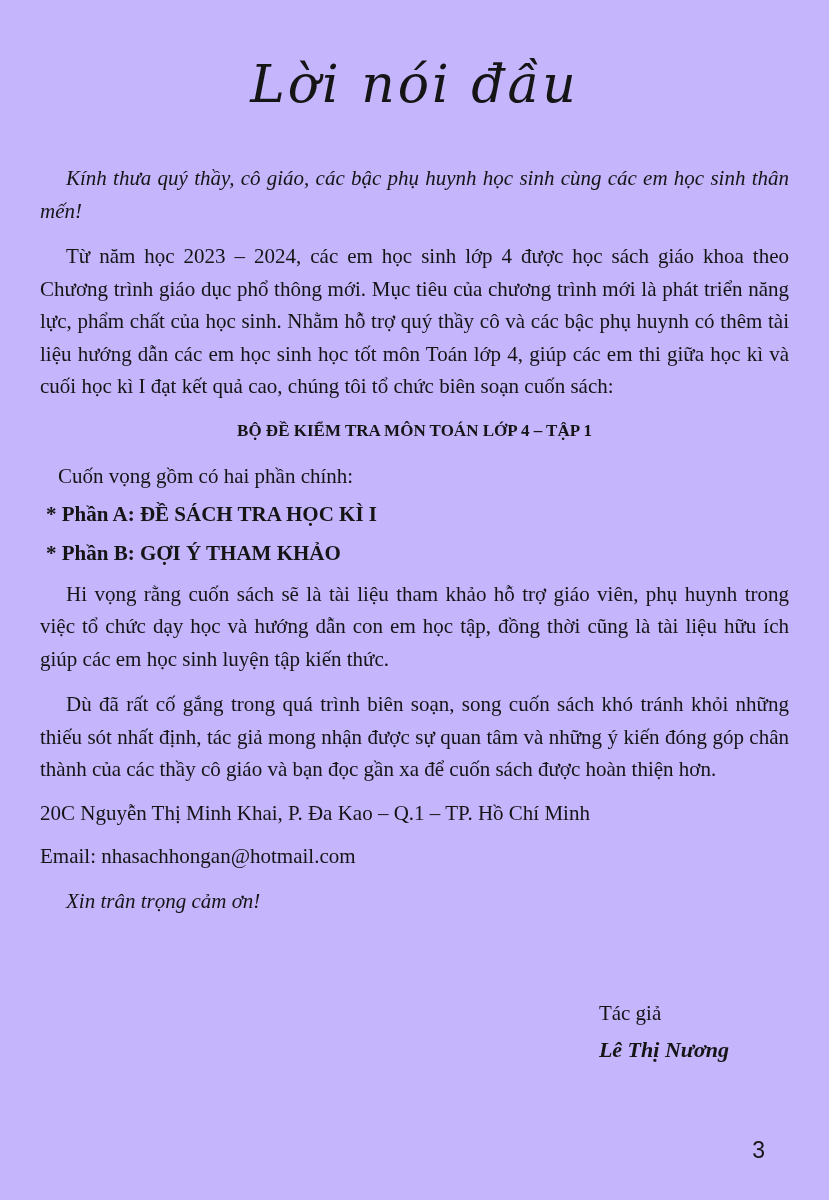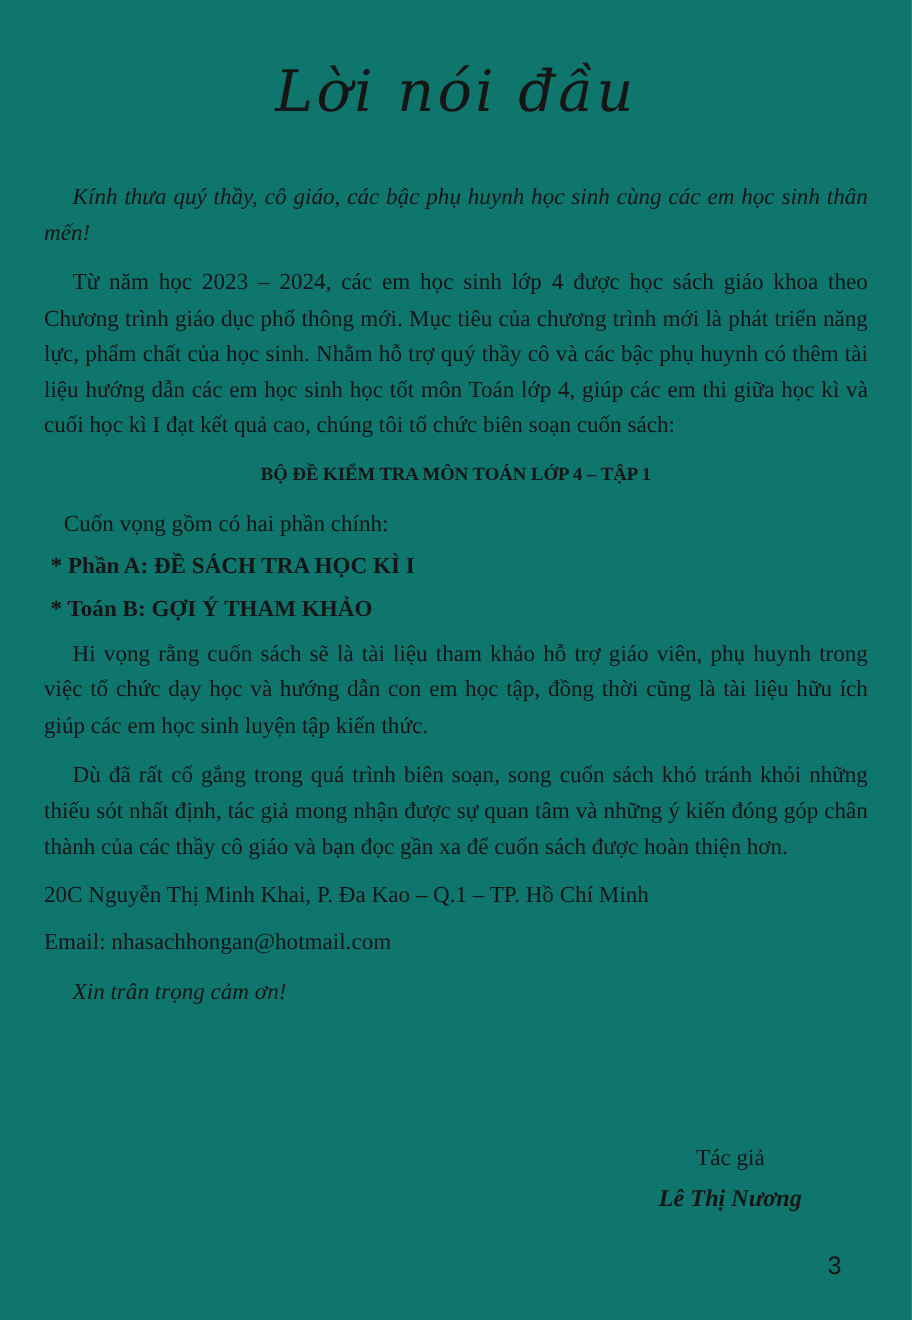"Lời nói đầu" .sheet { background: #0f766e -> #c4b5fd }
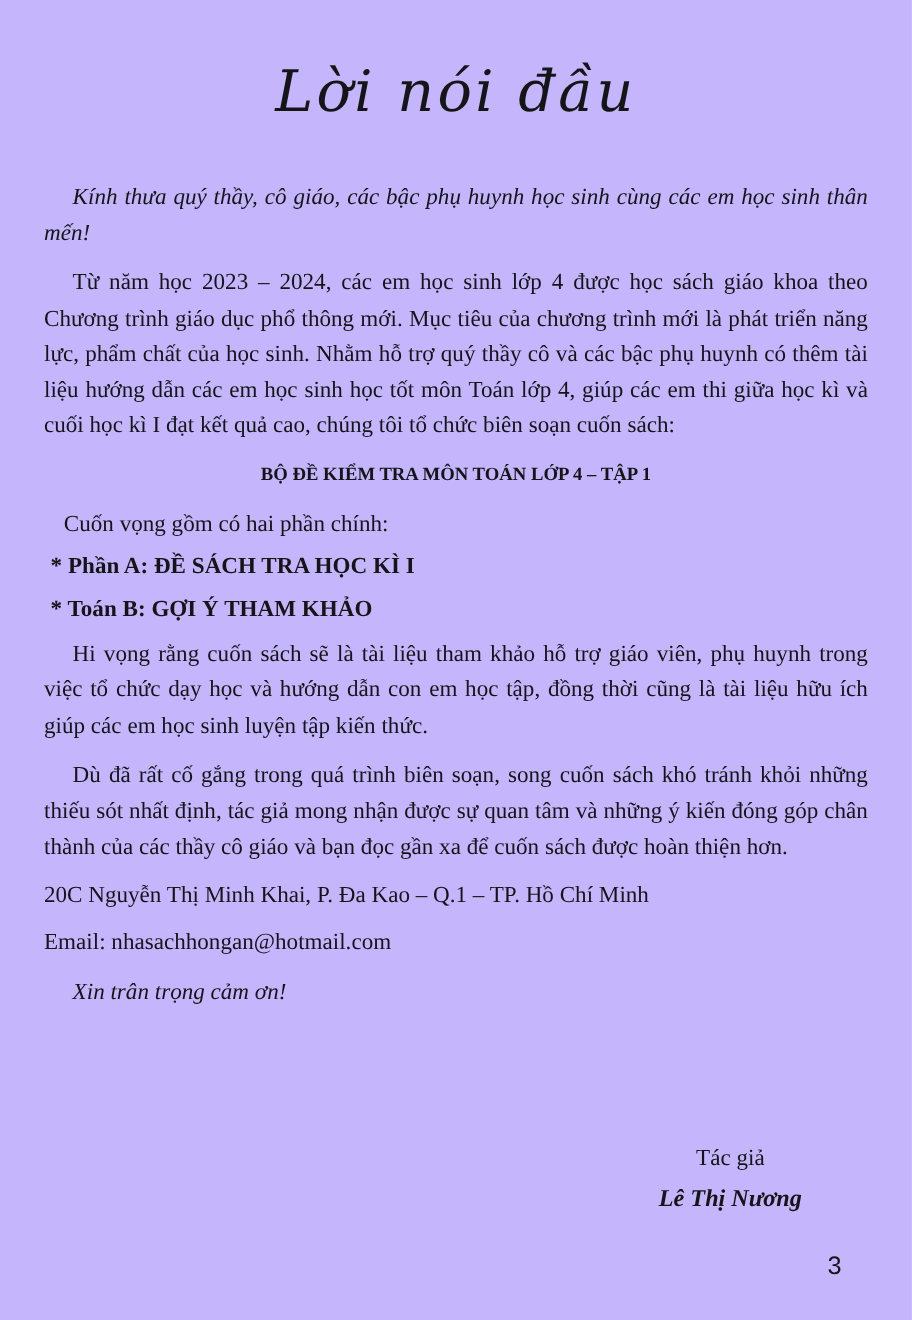"* Toán B: GỢI Ý" div.part-line { text: Toán -> Phần }
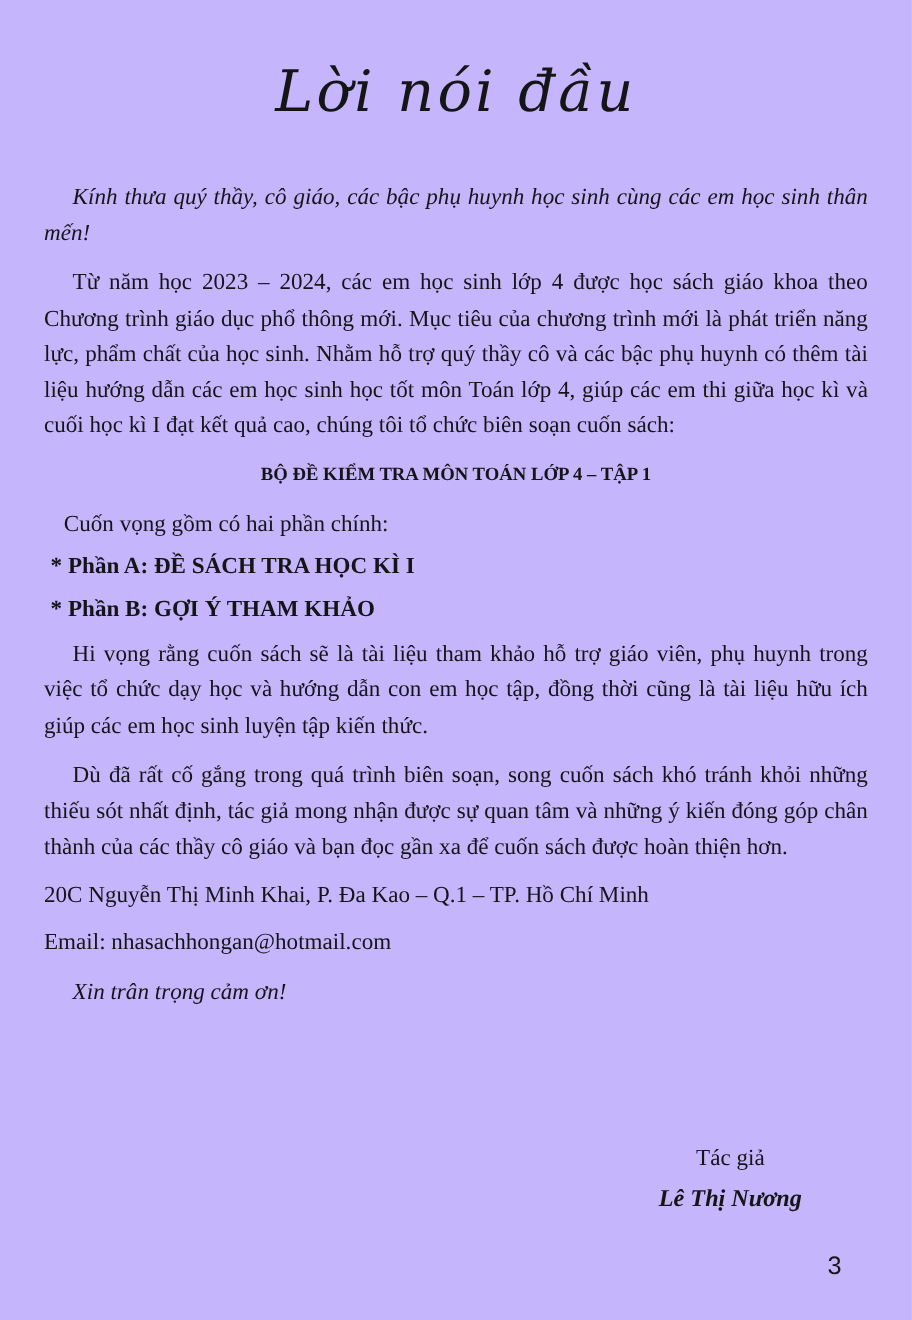"Tác giả" .author-inner { margin-top: 39px -> none; text-align: center -> left }
